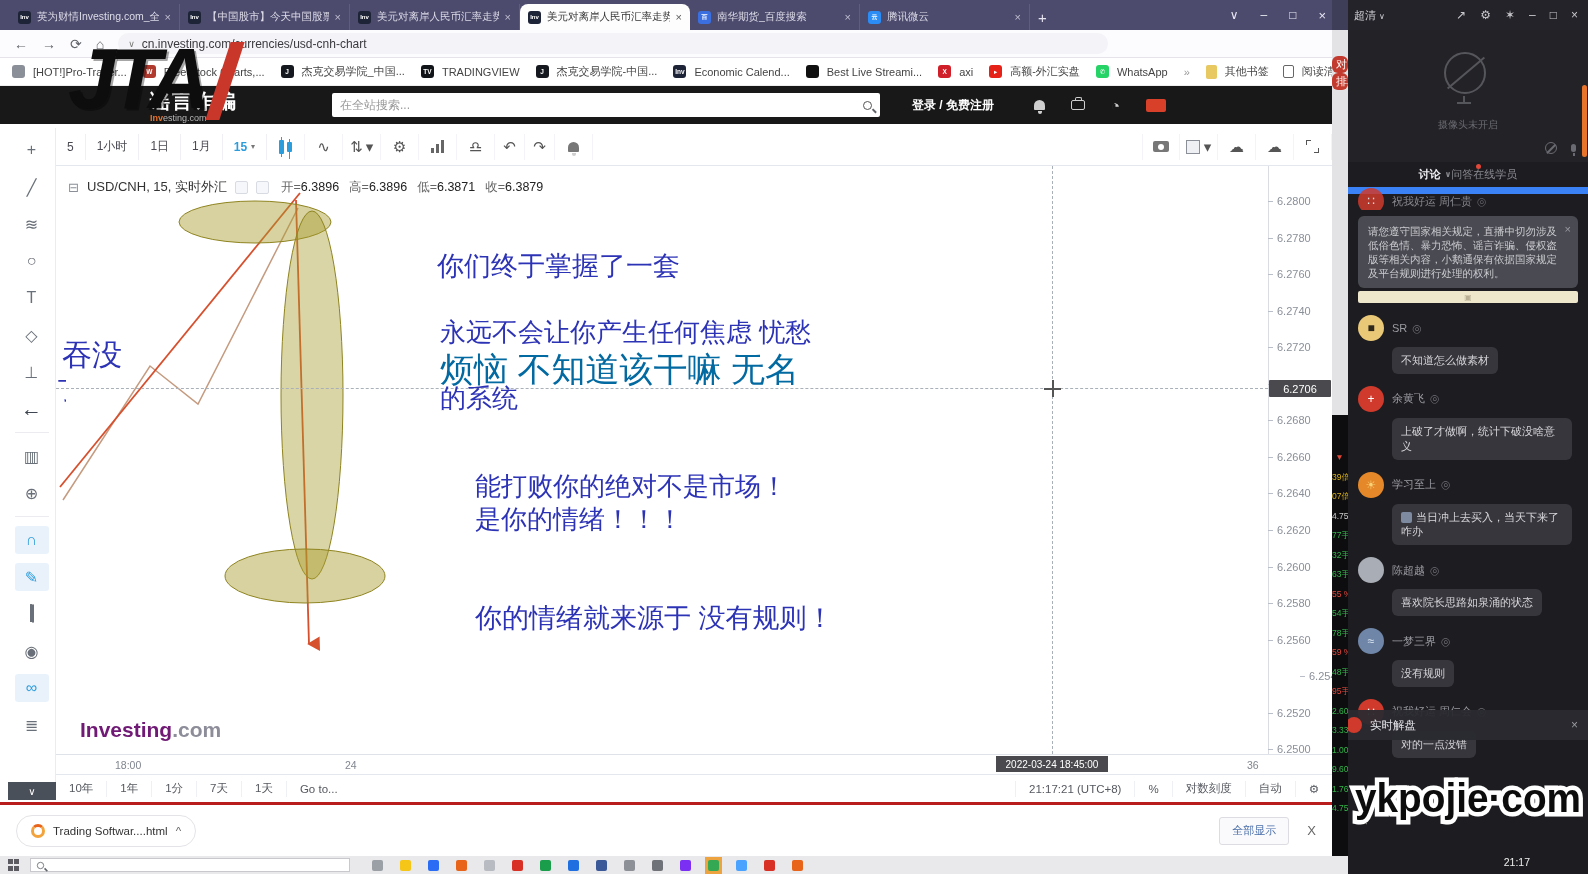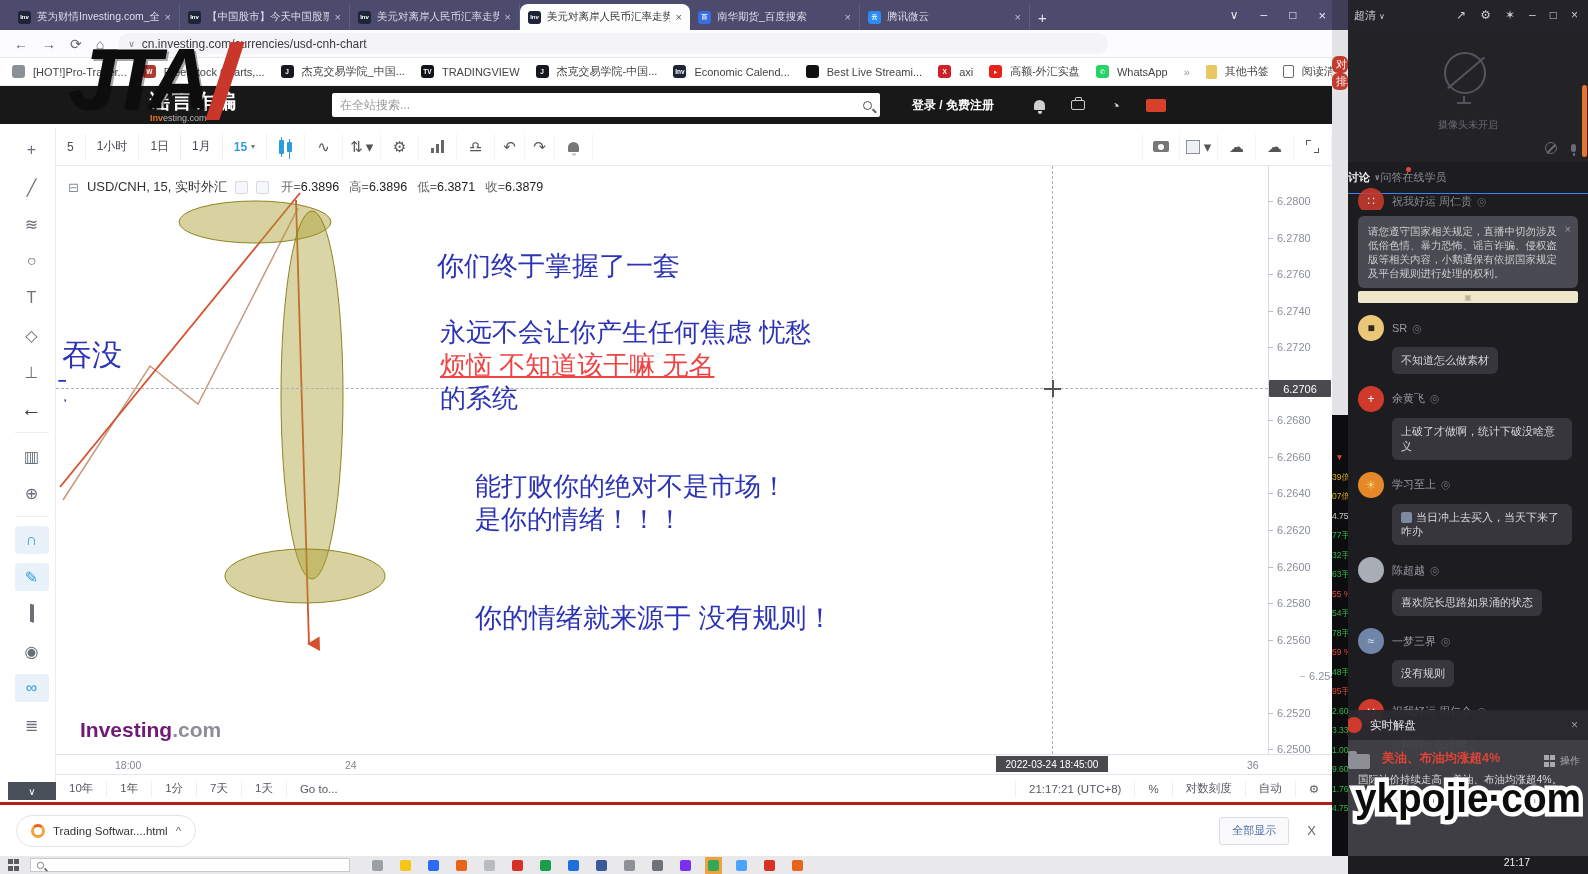"讨论" .ptabs { border-bottom: 1px solid #3b82f6 -> 7px solid #3b82f6; justify-content: flex-start -> center }
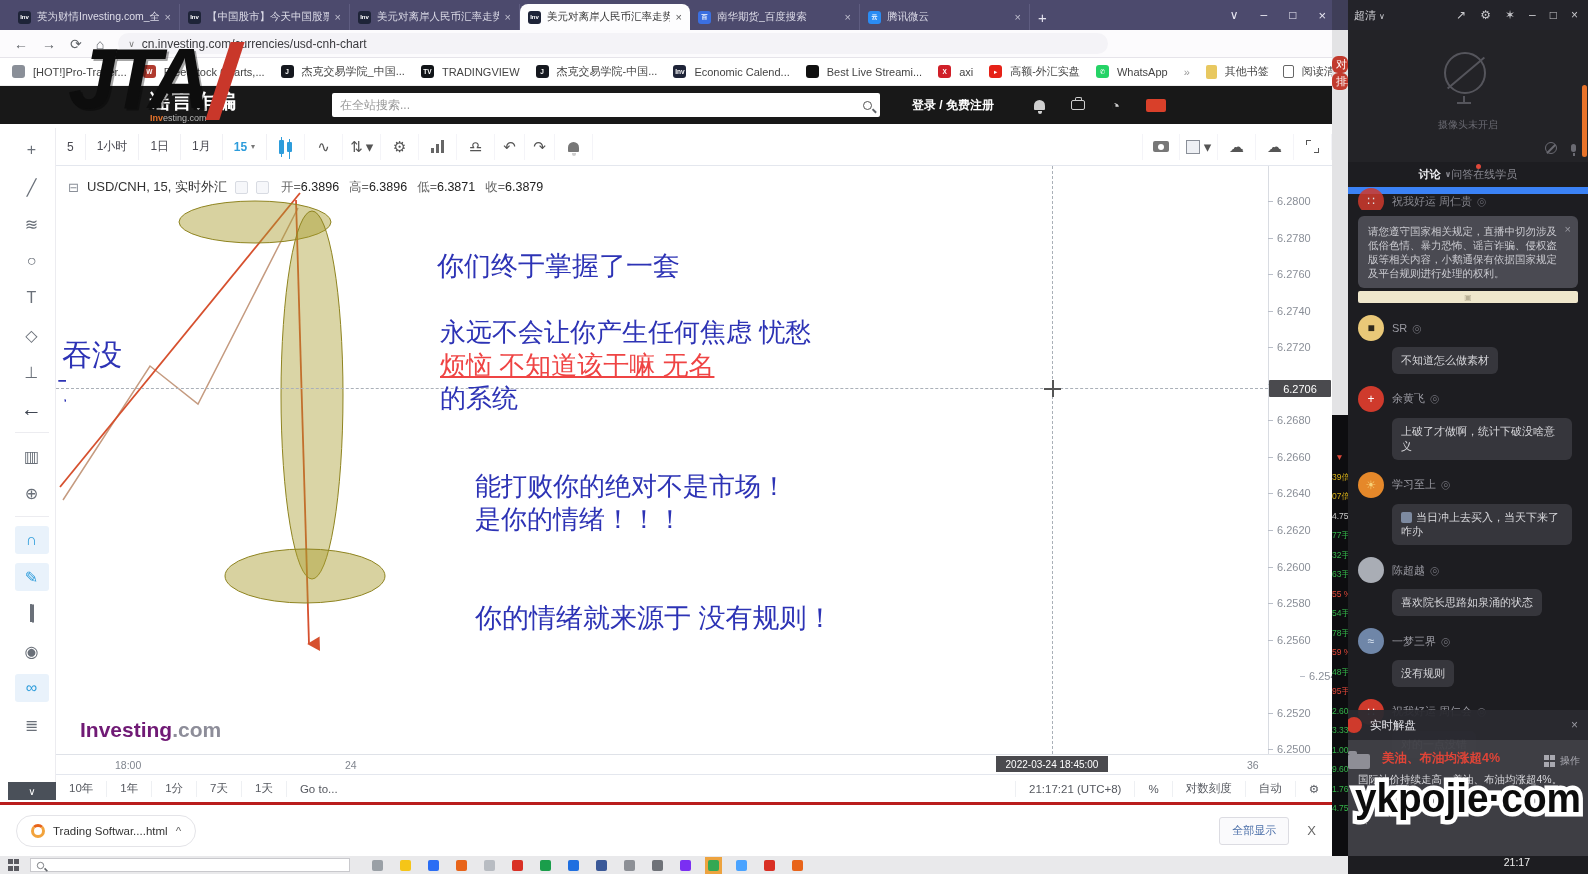"烦恼 不知道该干嘛 无名" div.ann { color: #ef4444 -> #0369a1; font-size: 26px -> 34px; text-decoration: underline -> none }
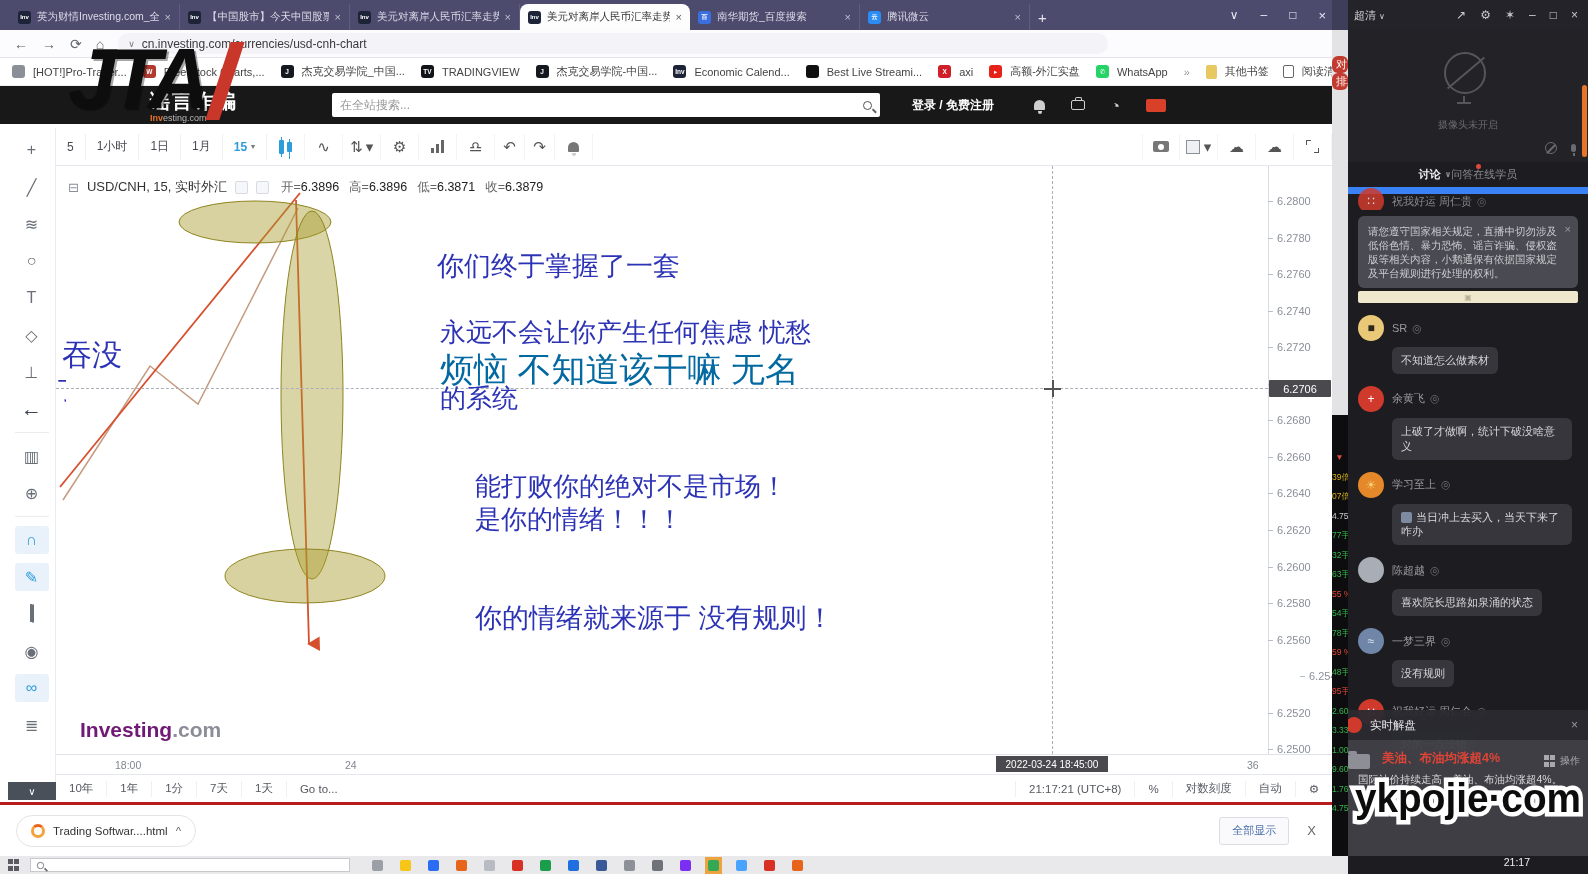"美油、布油均涨超4%" div.pop-b { html: <div> <span></span> <div>美油、布油均涨超4%</div> <div>国际油价持续走高，美油、布油均涨超4%。</div> <span> <span> <i></i> <i></i> <i></i> <i></i> </span> <span>操作</span> </span> </div> -> none }
